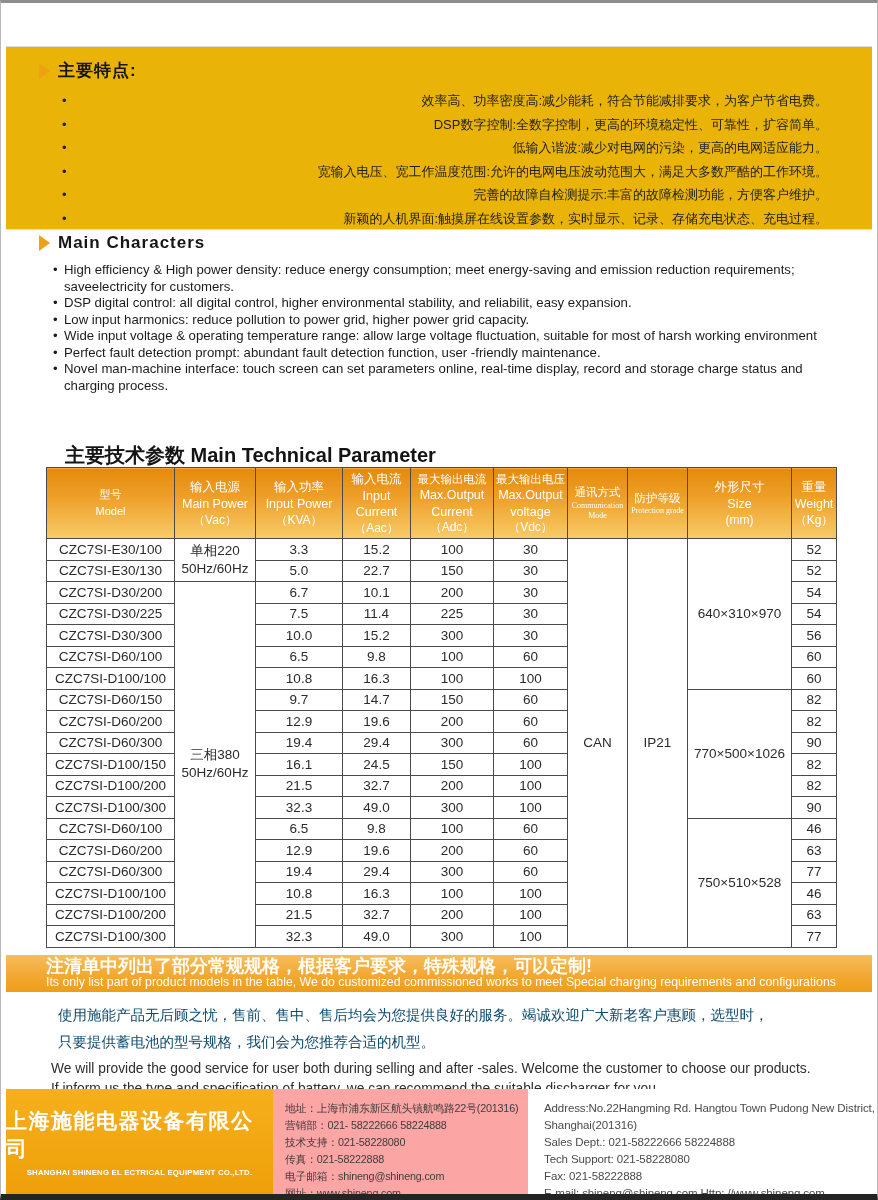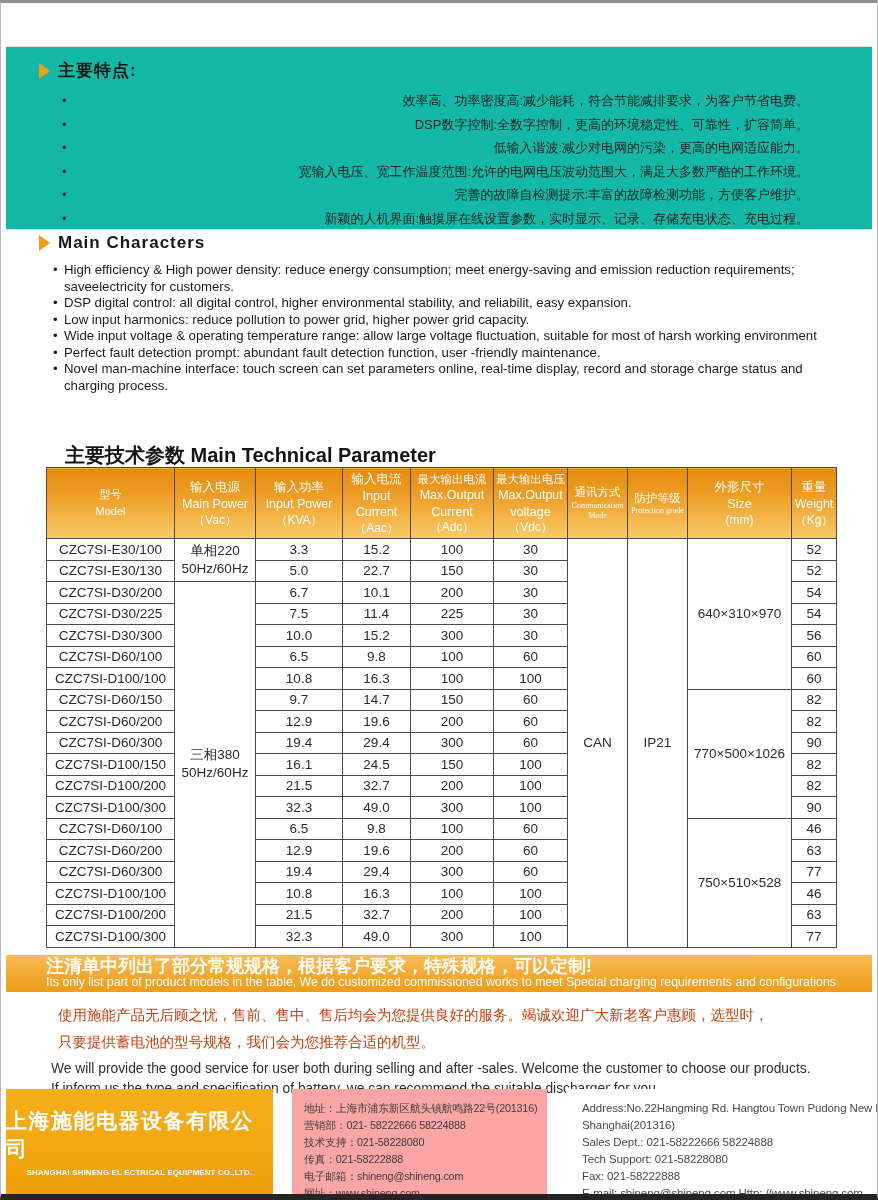"主要特点:" .features { background: #14b8a6 -> #eab308; padding: 12px 63px 0 33px -> 12px 44px 0 33px }
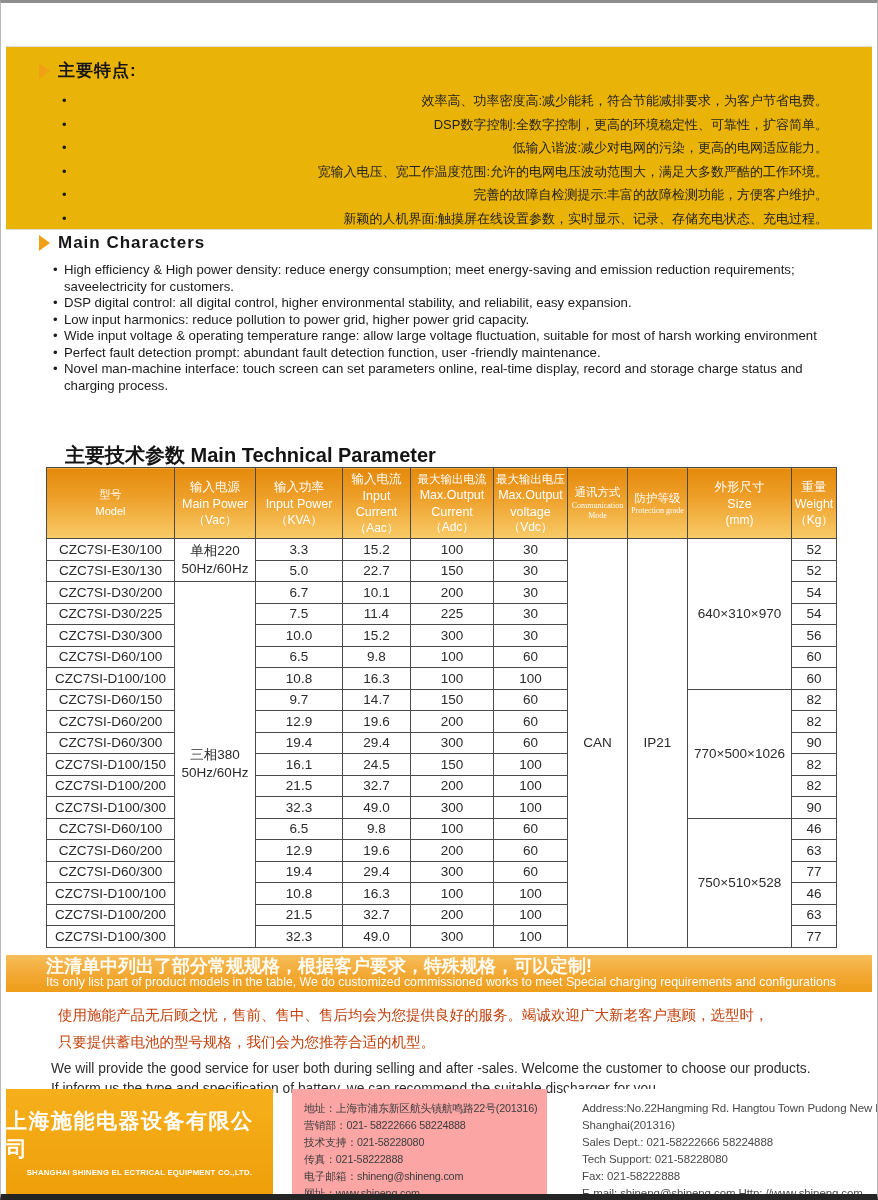"使用施能产品无后顾之忧，售前、售中、售后均会为您提供良好的服务。竭诚欢迎广大新老" .service-zh { color: #c2410c -> #0c4a6e }
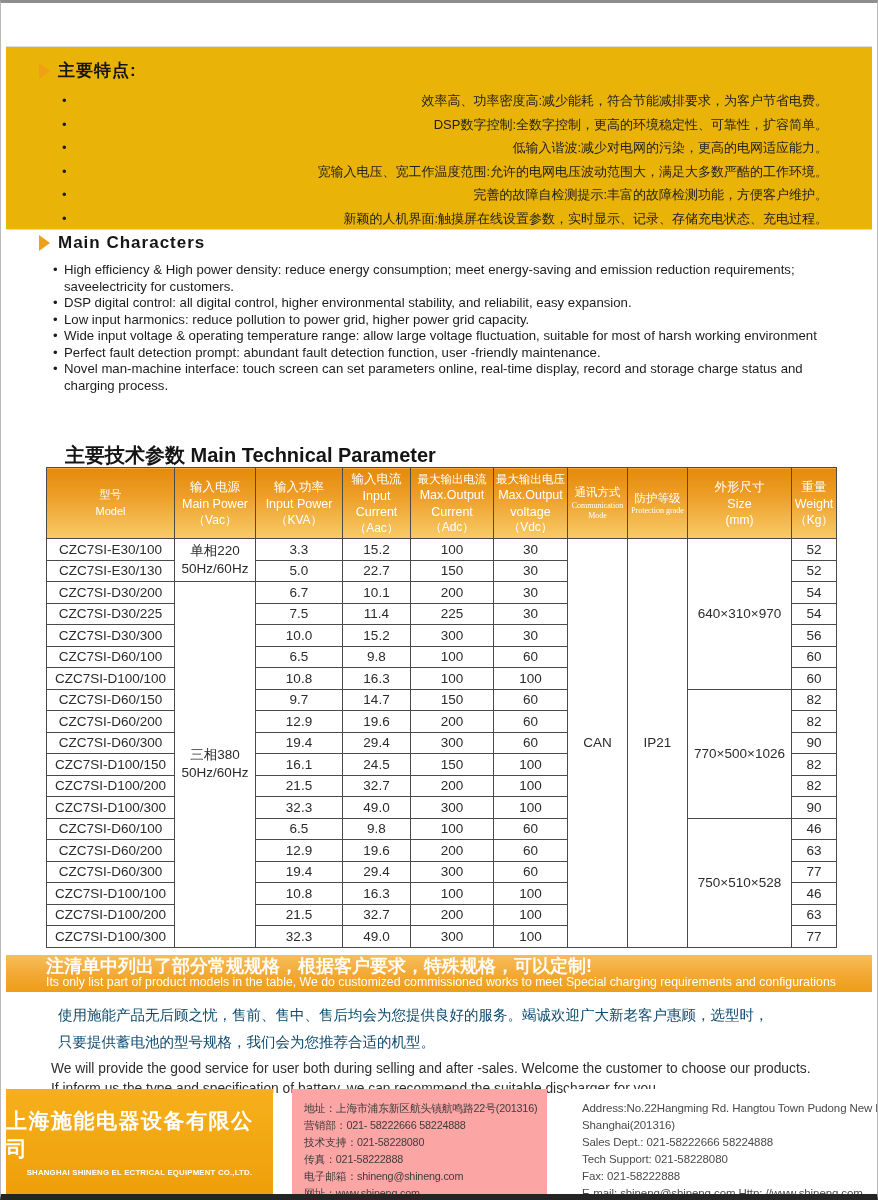"上海施能电器设备有限公司" .footer { gap: 19px -> none }
